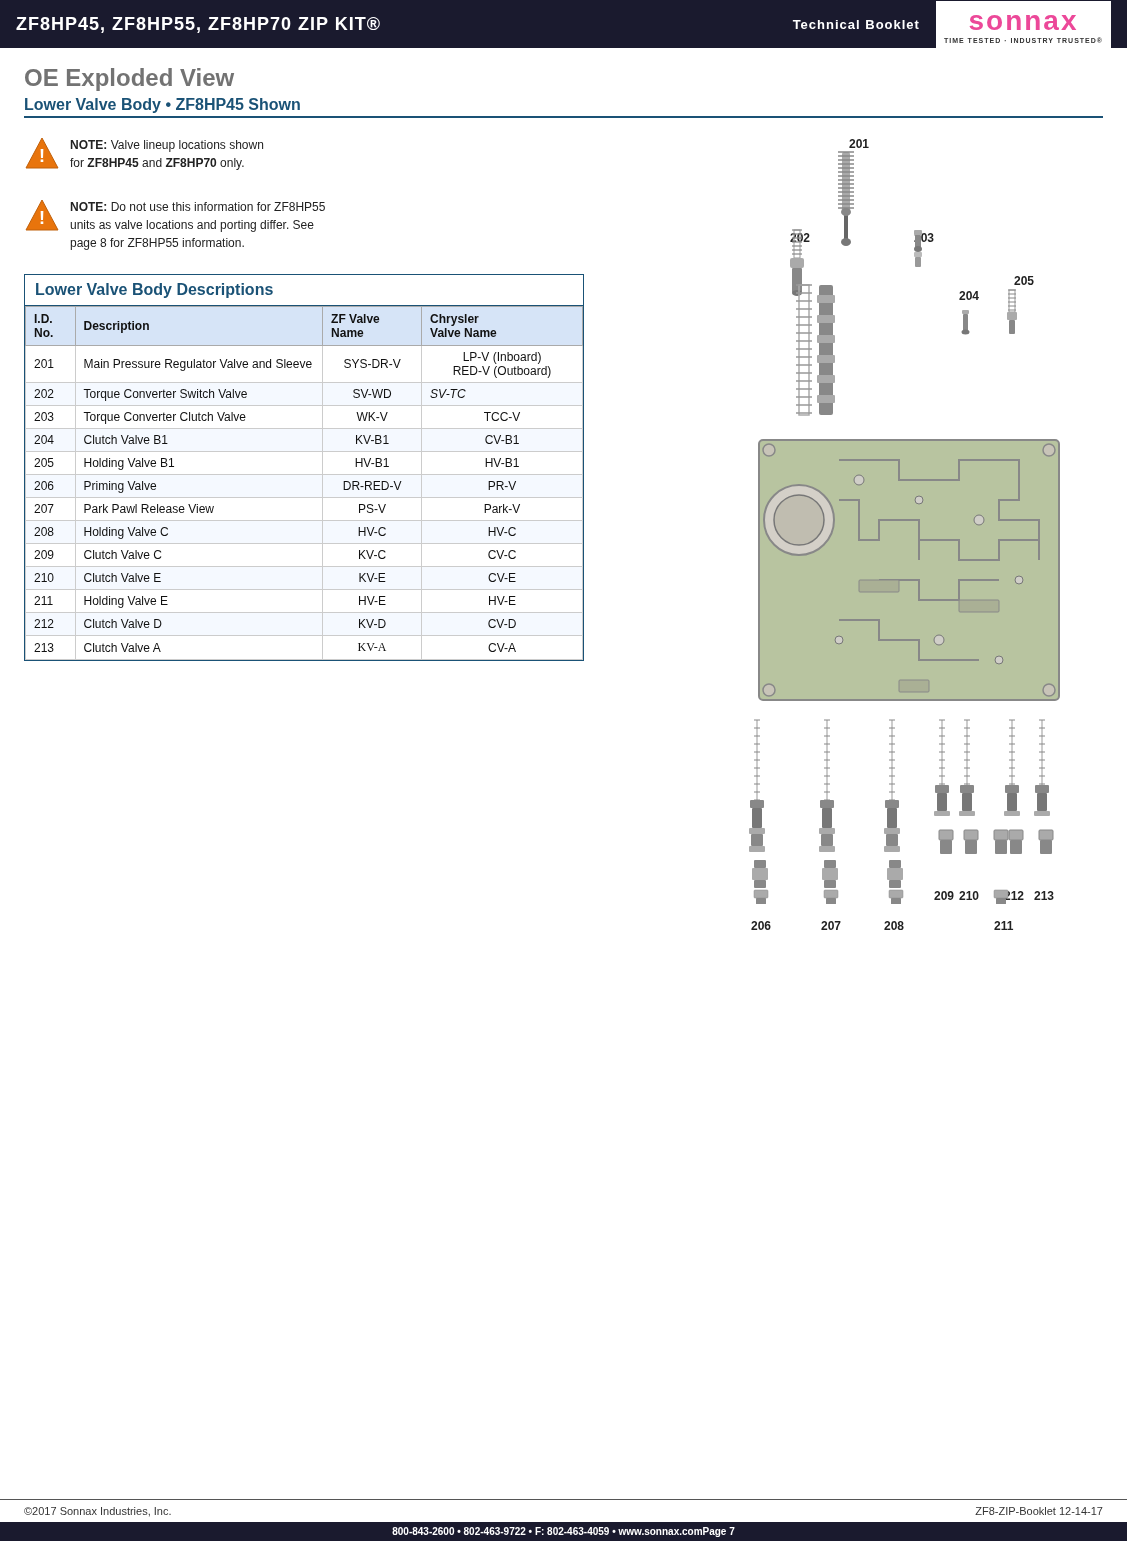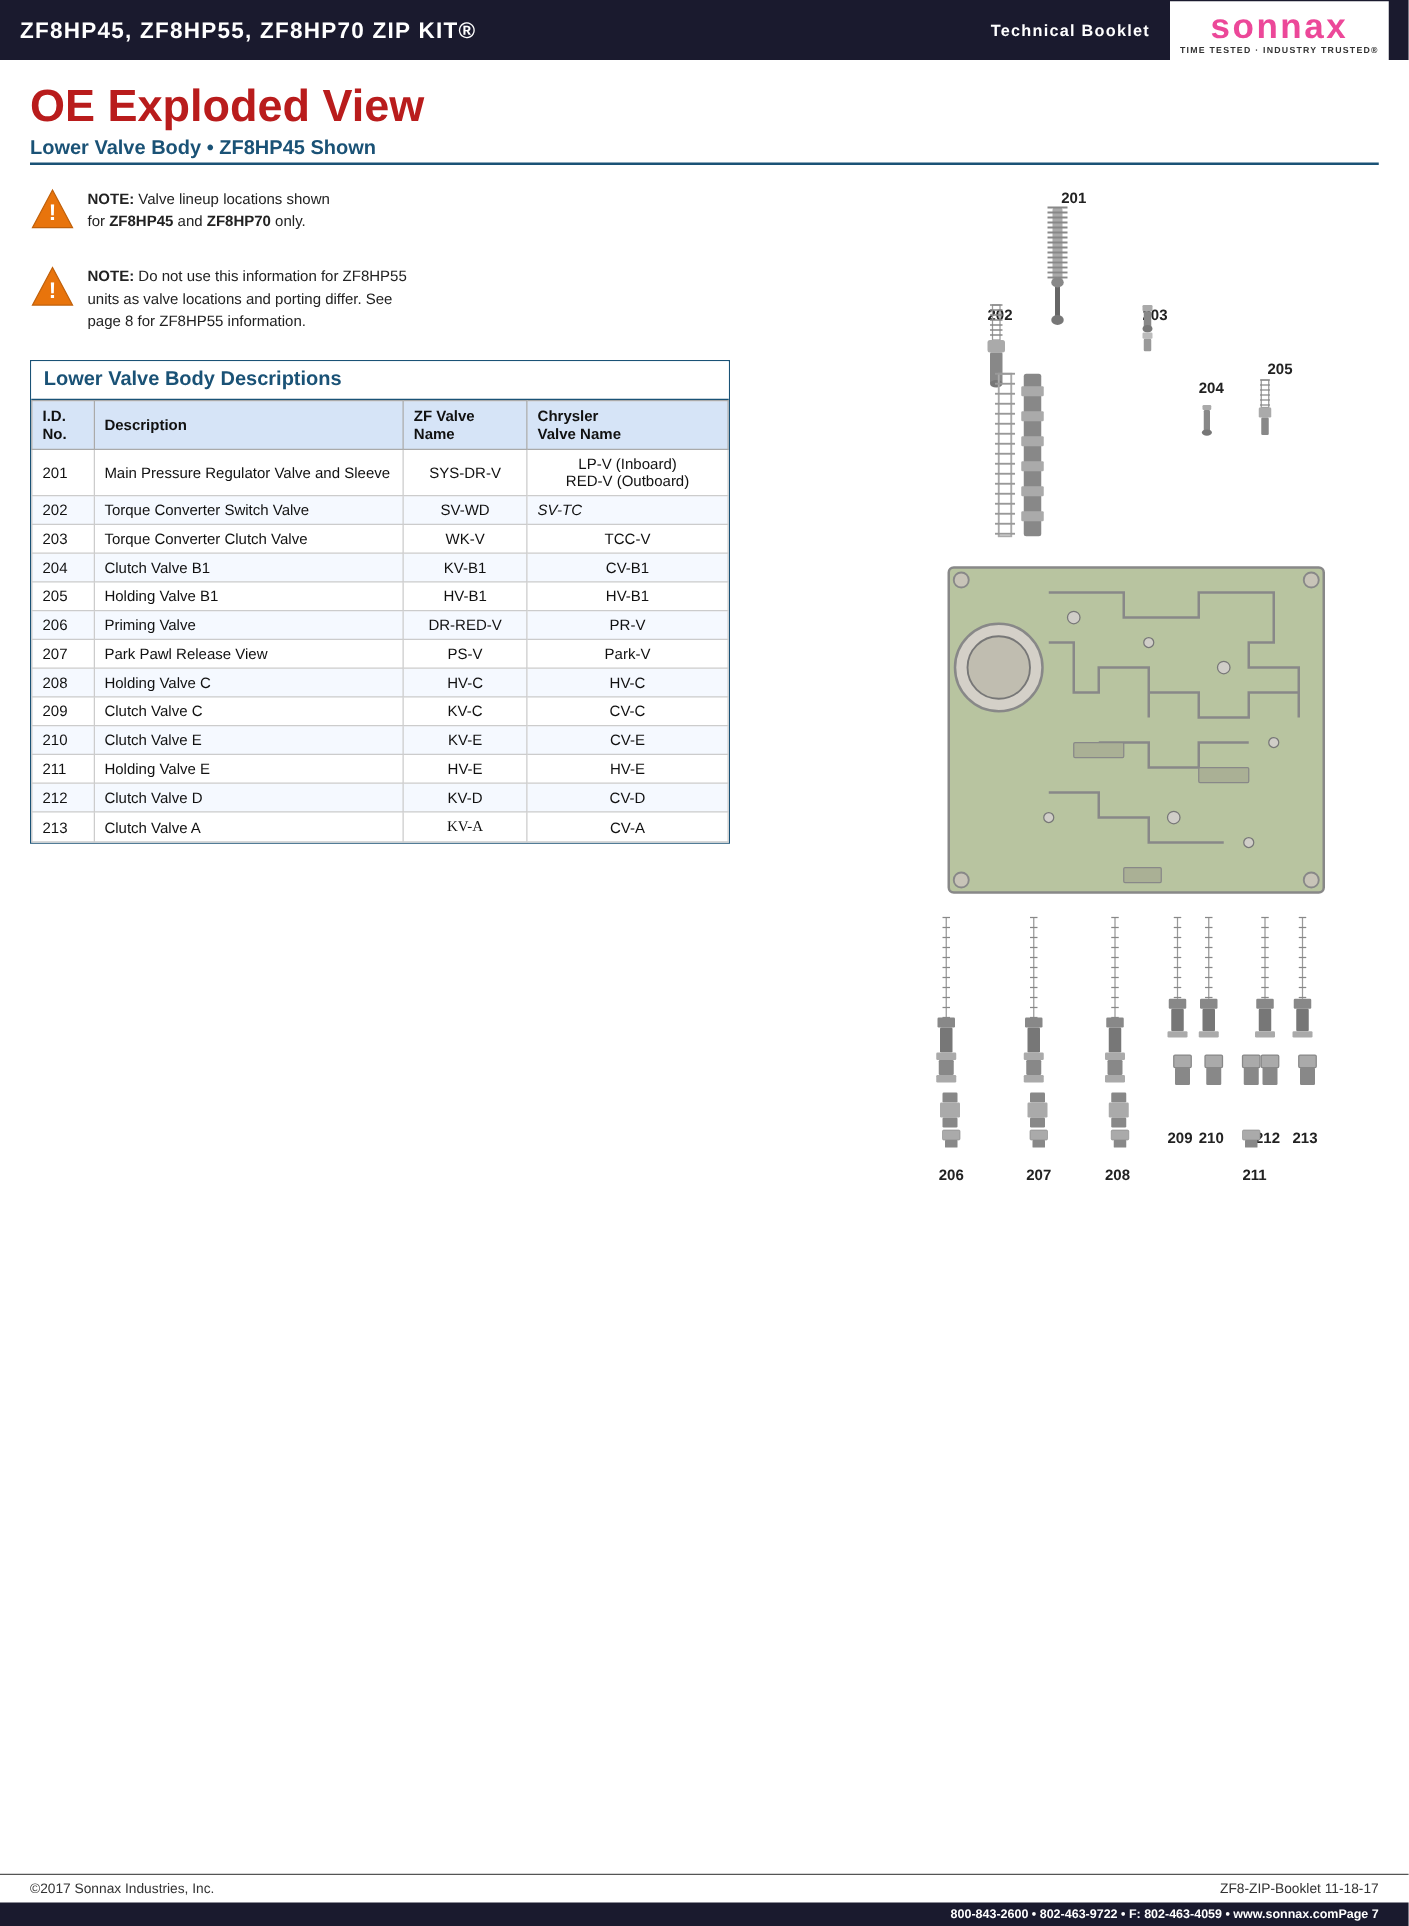"OE Exploded View" .page-title { color: #b91c1c -> #737373; font-size: 36px -> 24px }
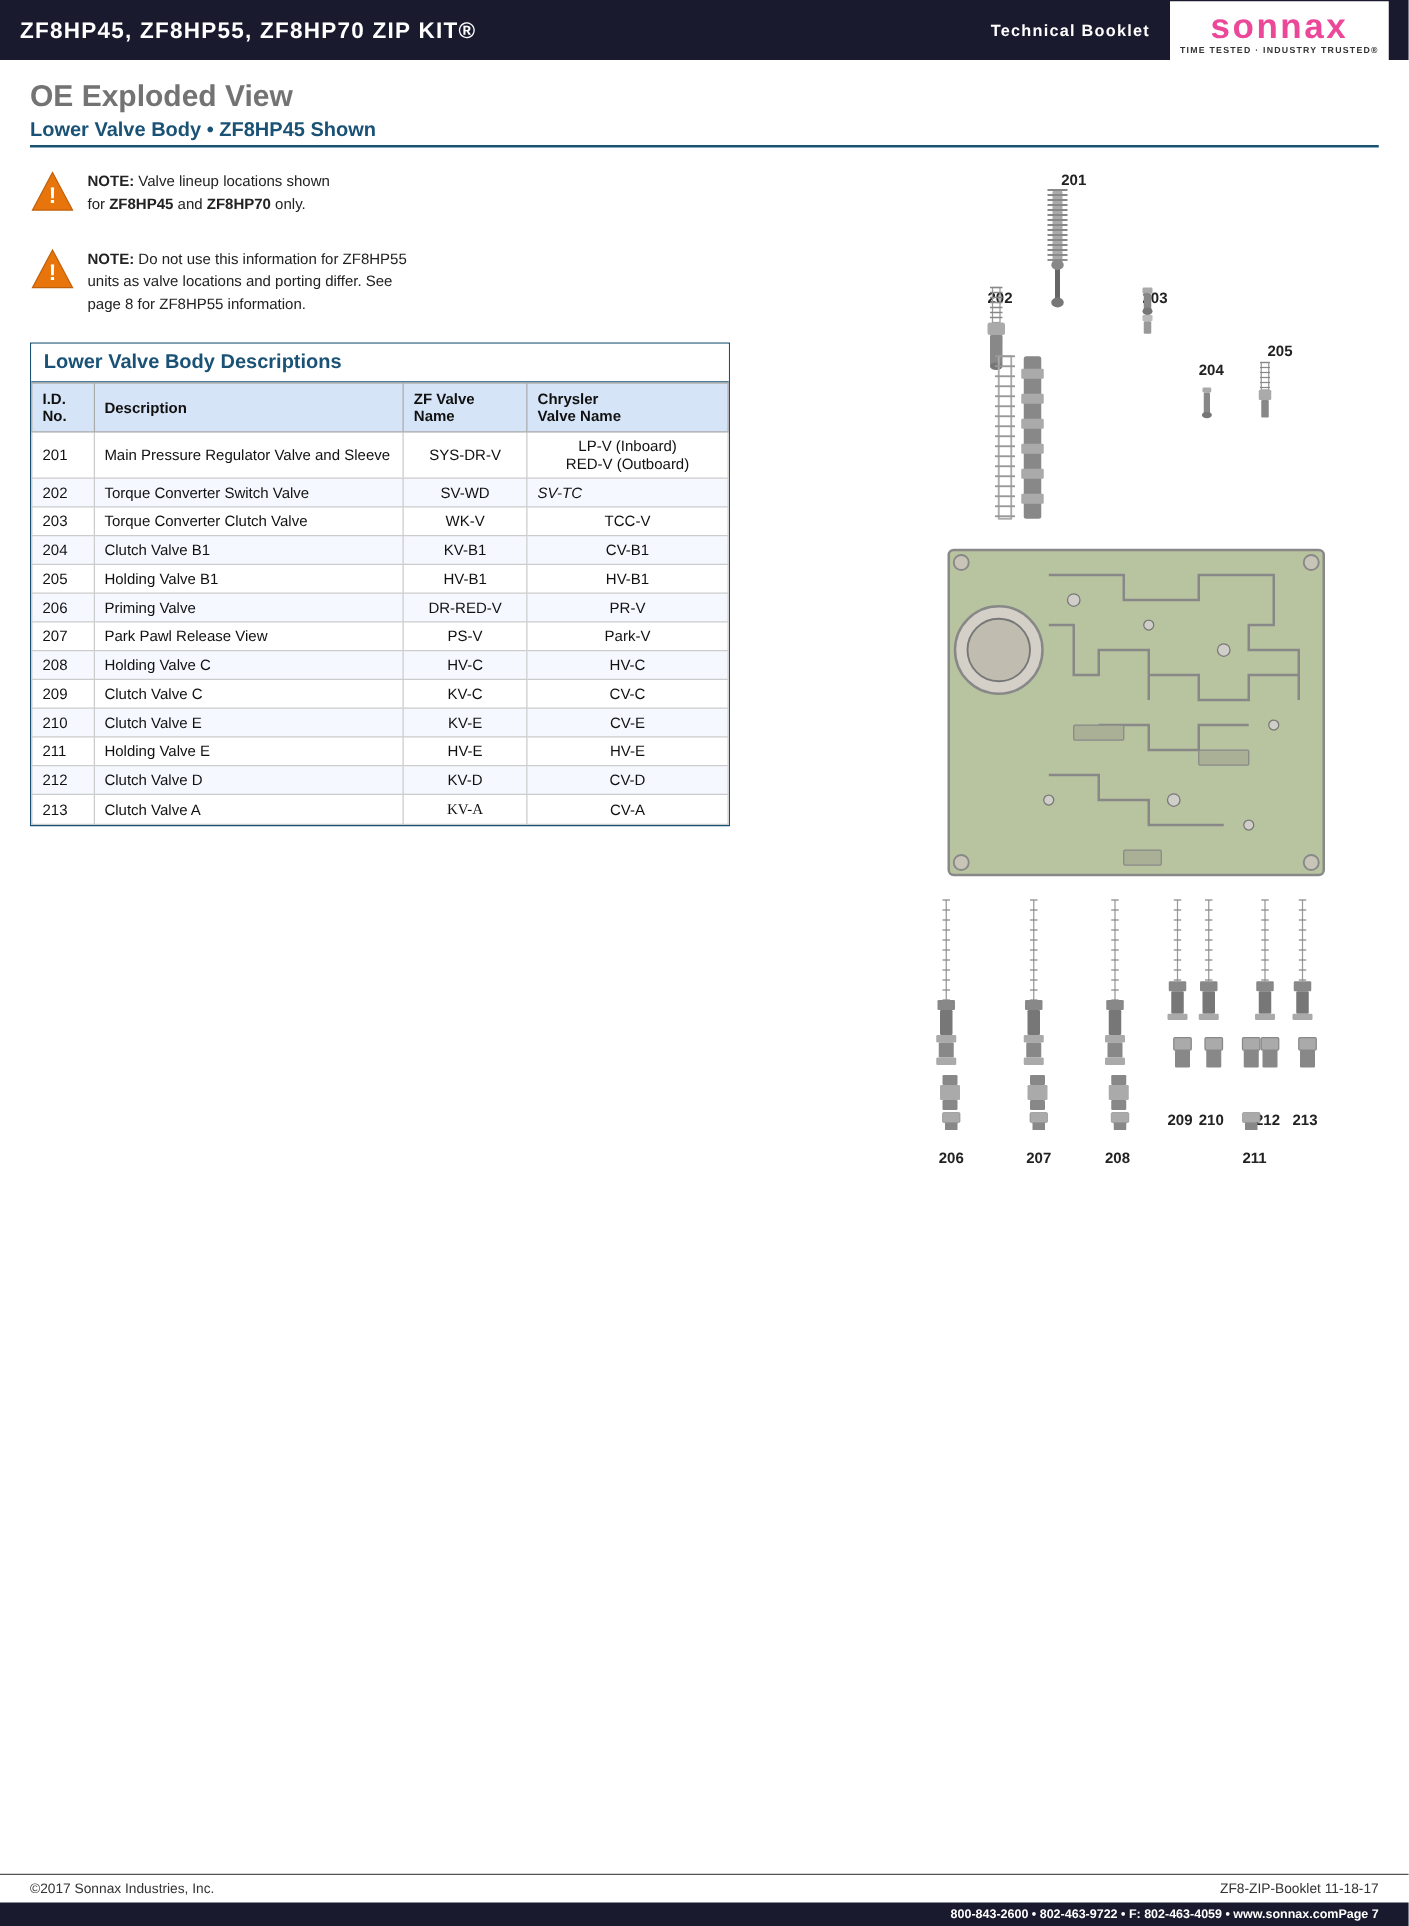"ZF8-ZIP-Booklet 11-18-17" span { text: 11-18-17 -> 12-14-17 }
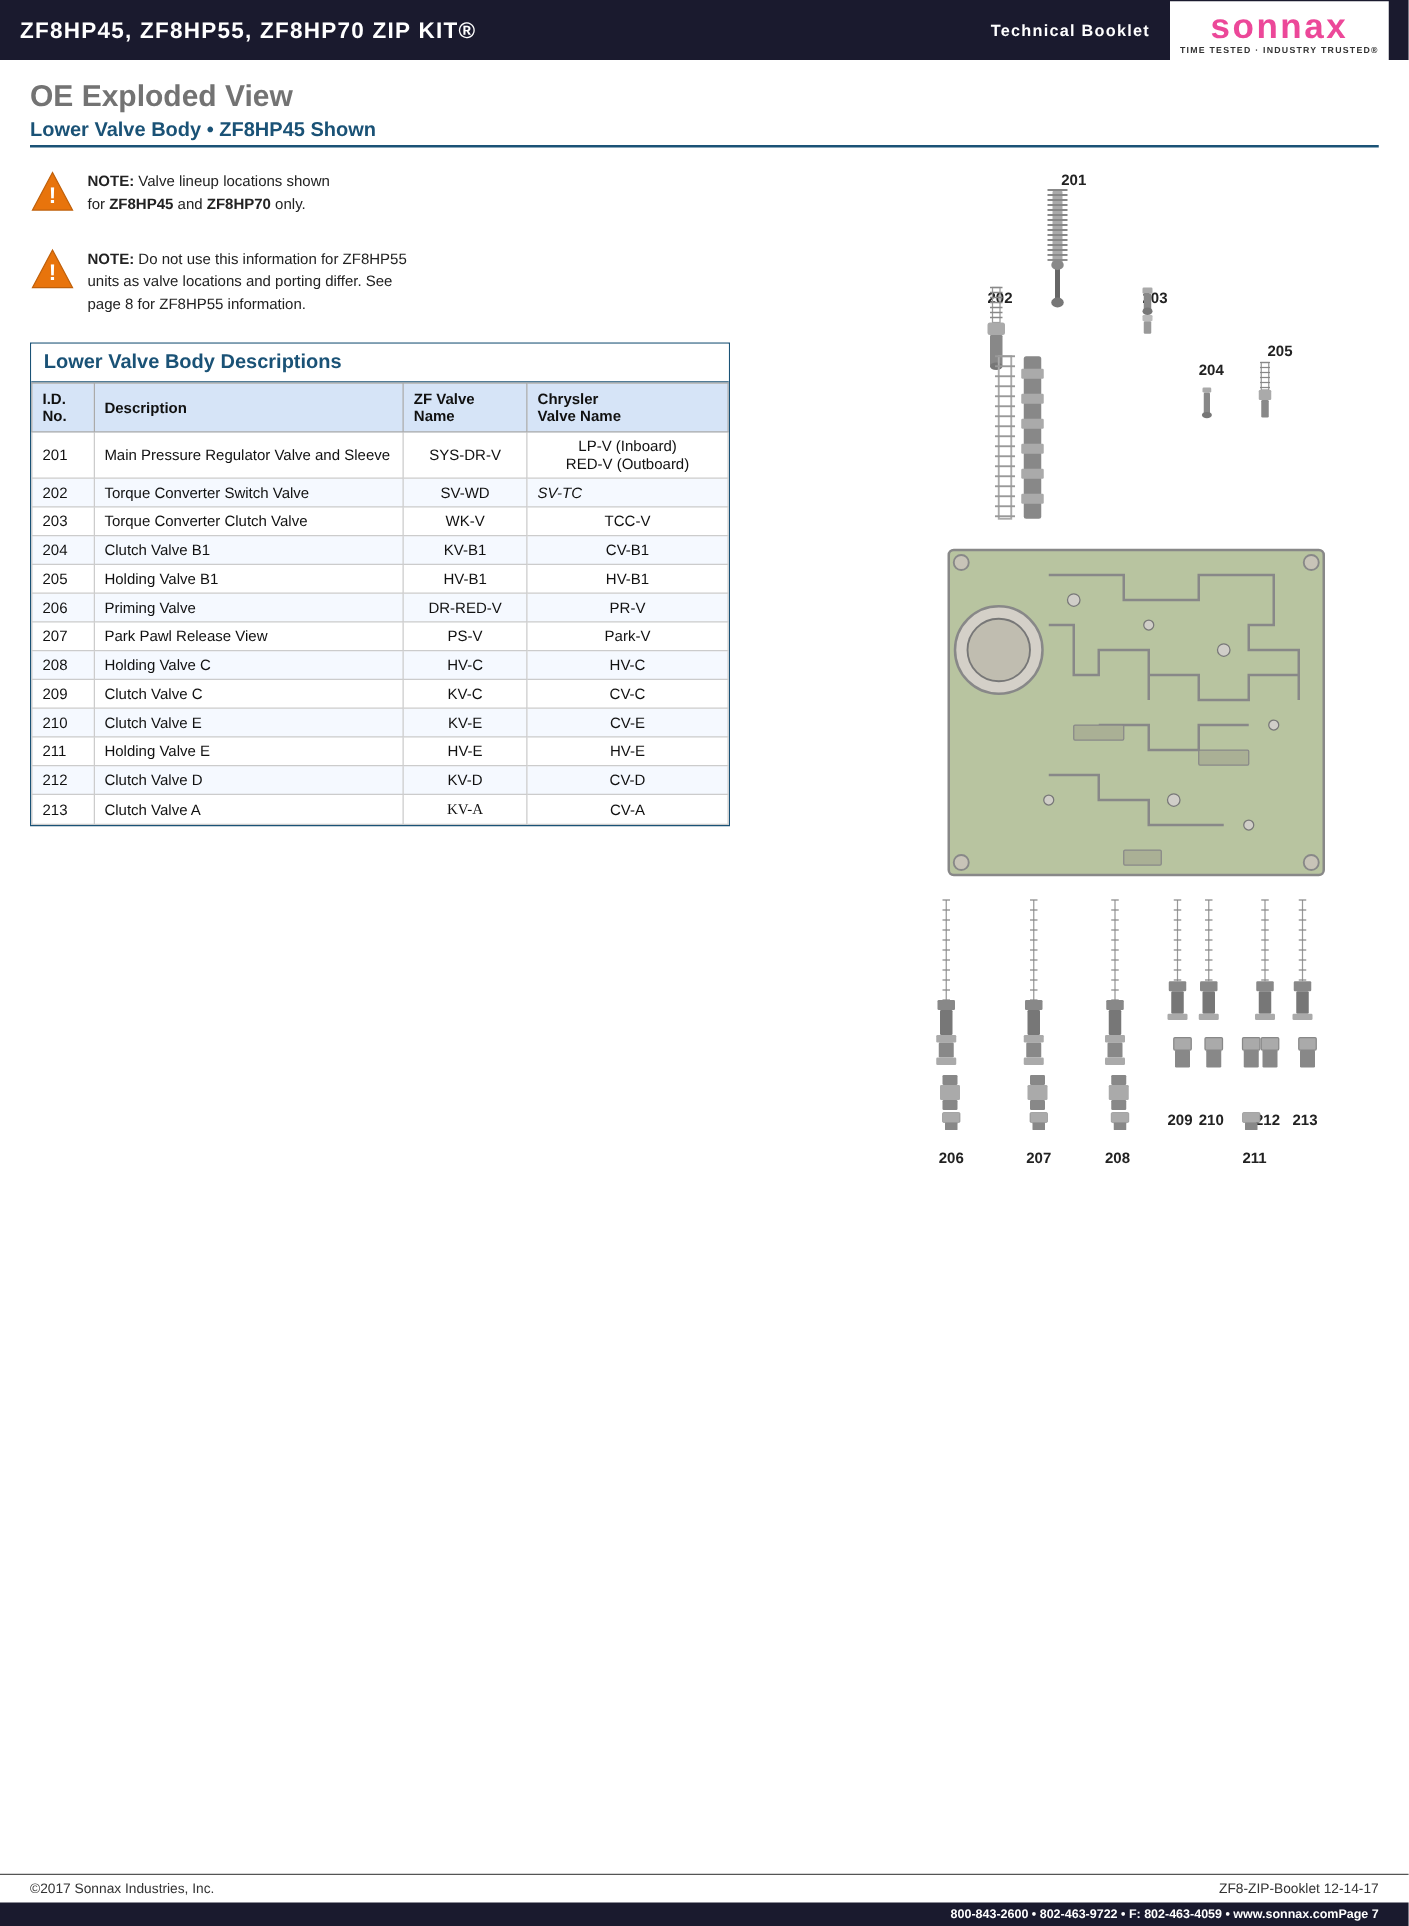"800-843-2600 • 802-463-9722 • F:" div { justify-content: flex-end -> center }
